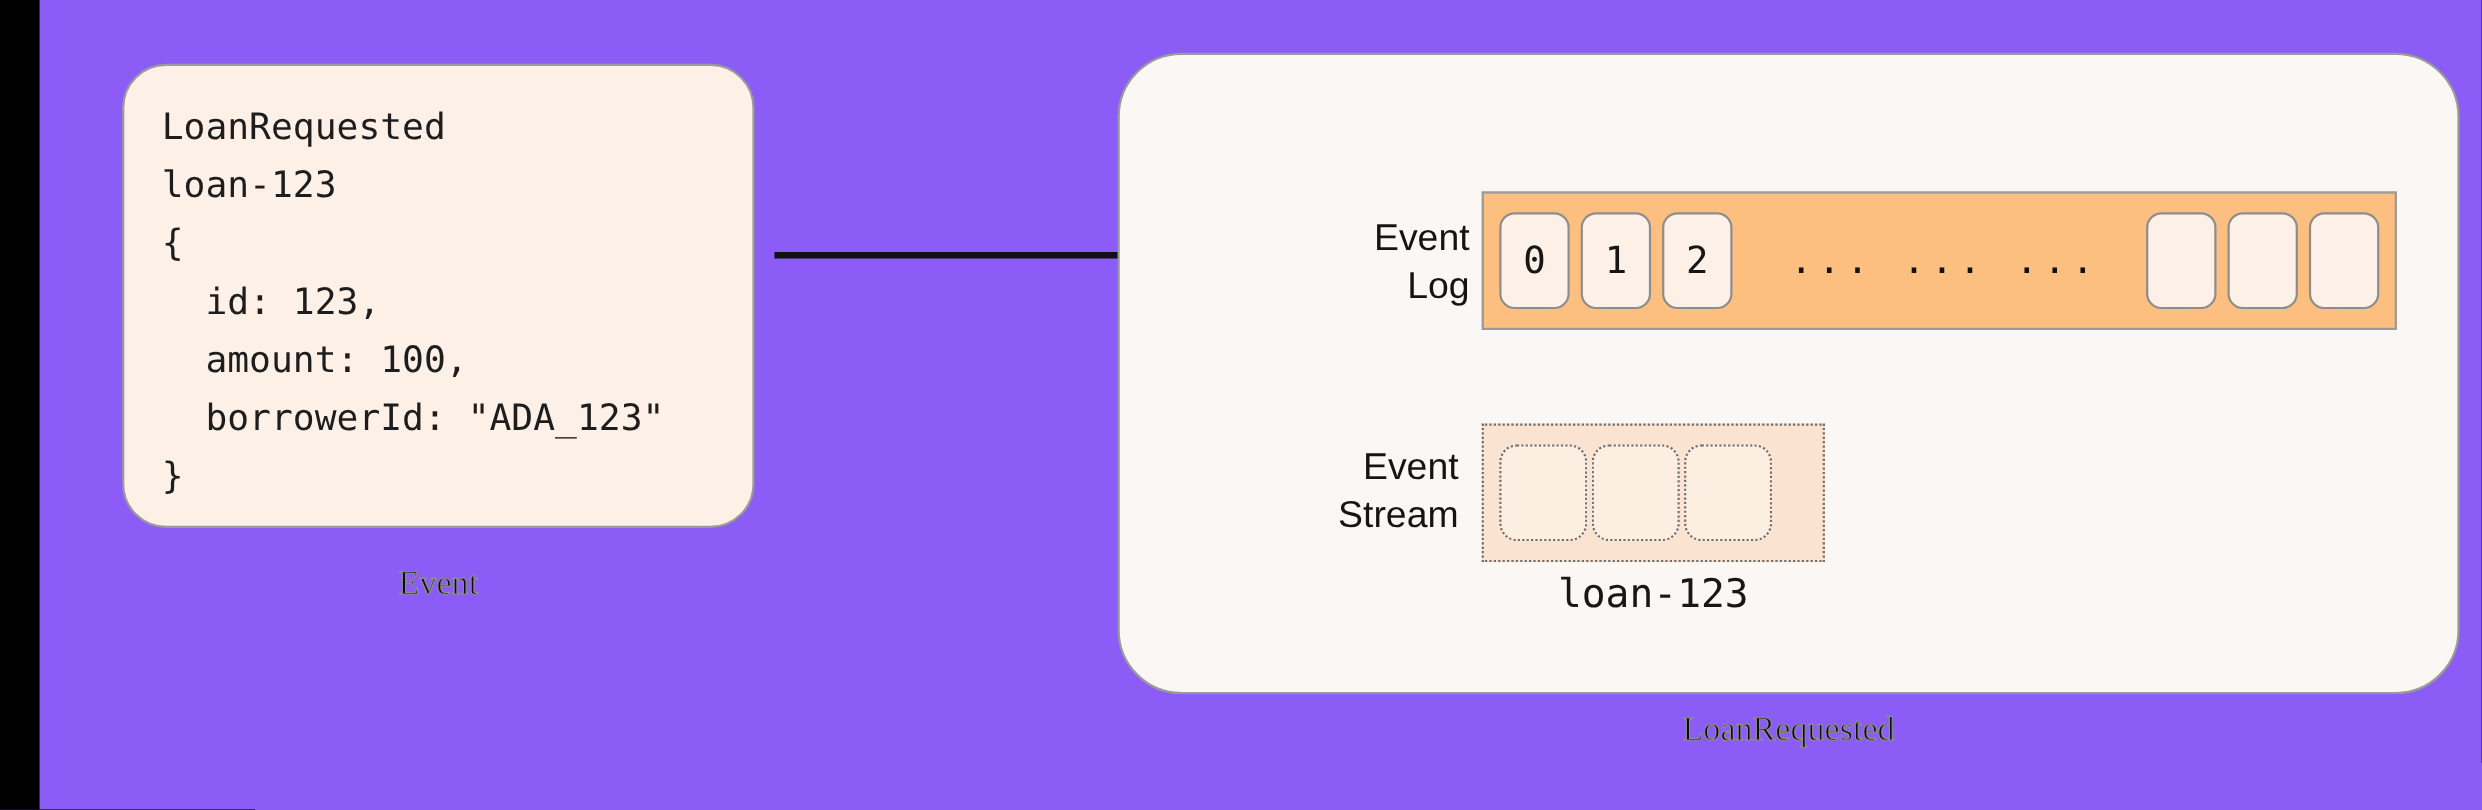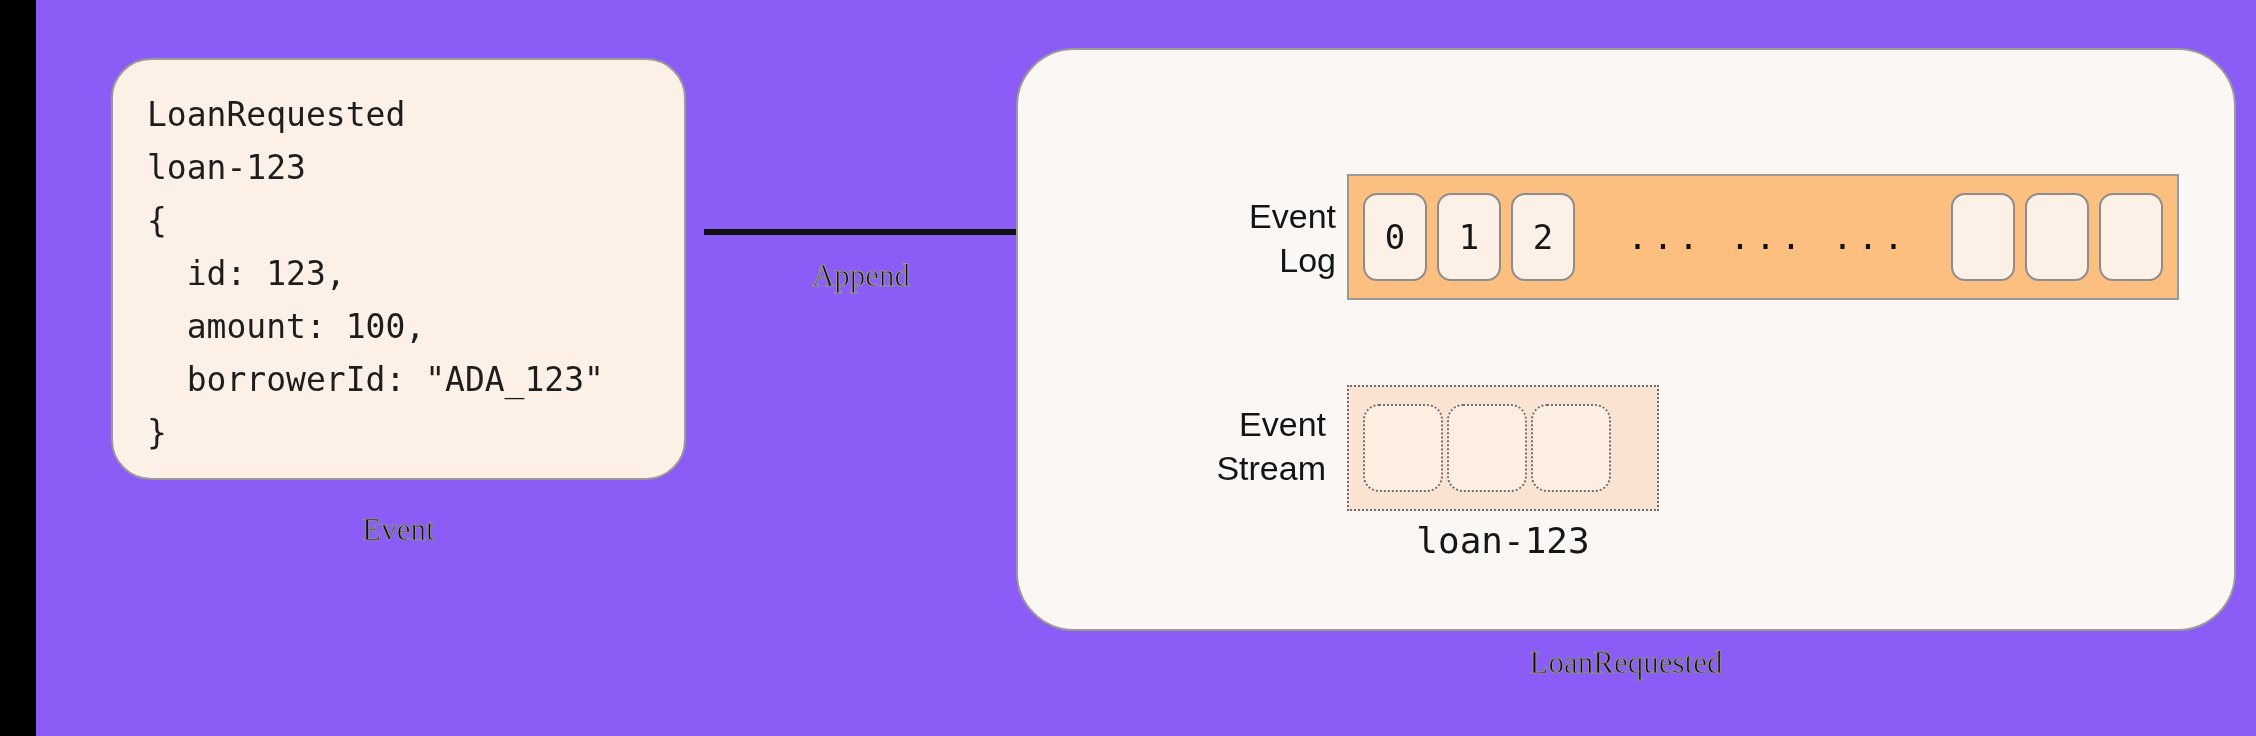"Append" div { html: <div>Append</div> -> none }
